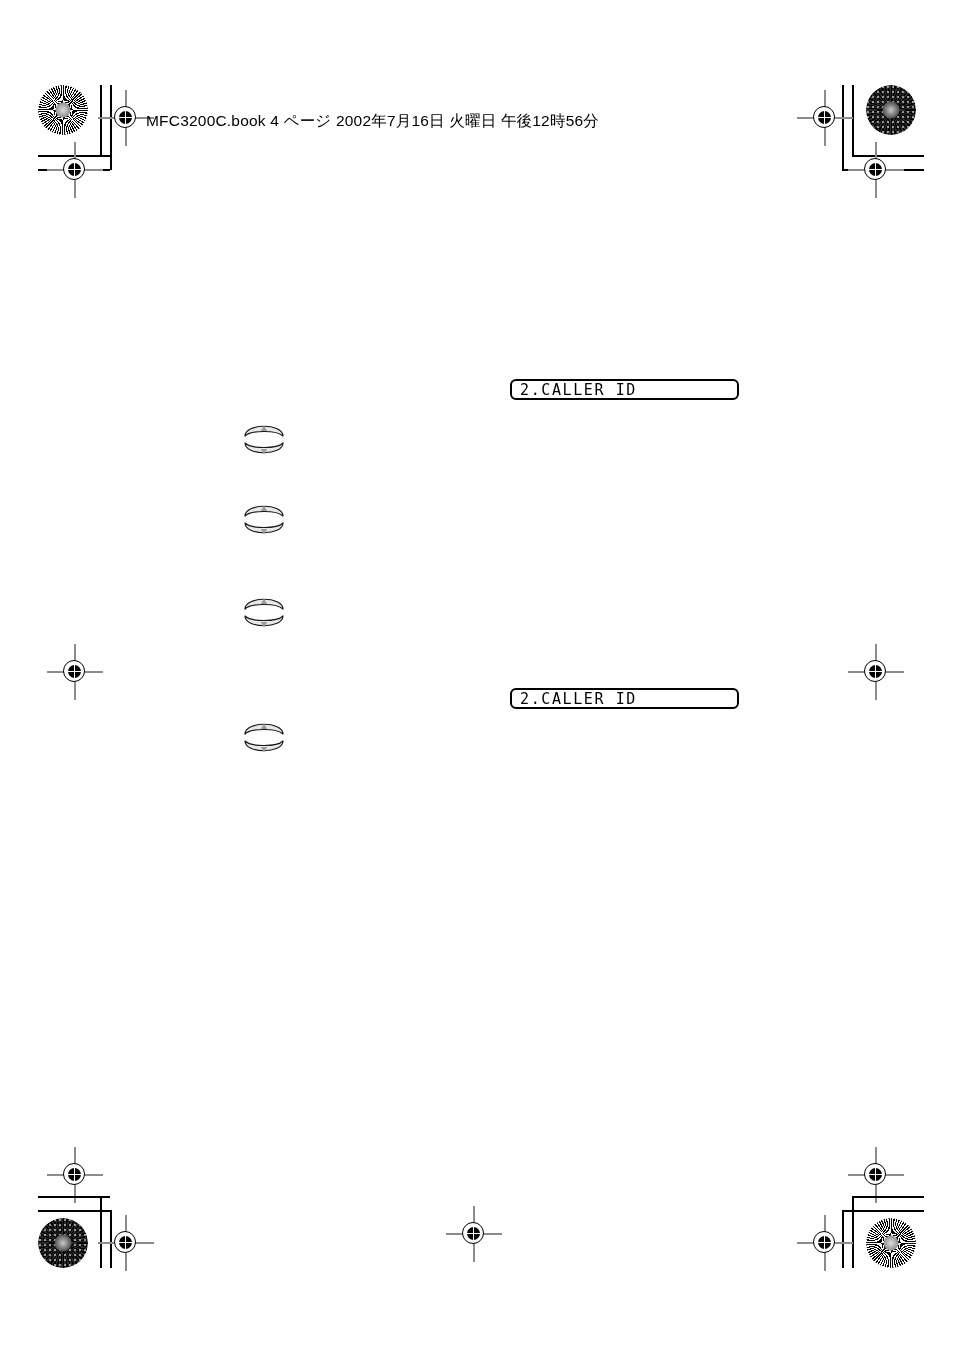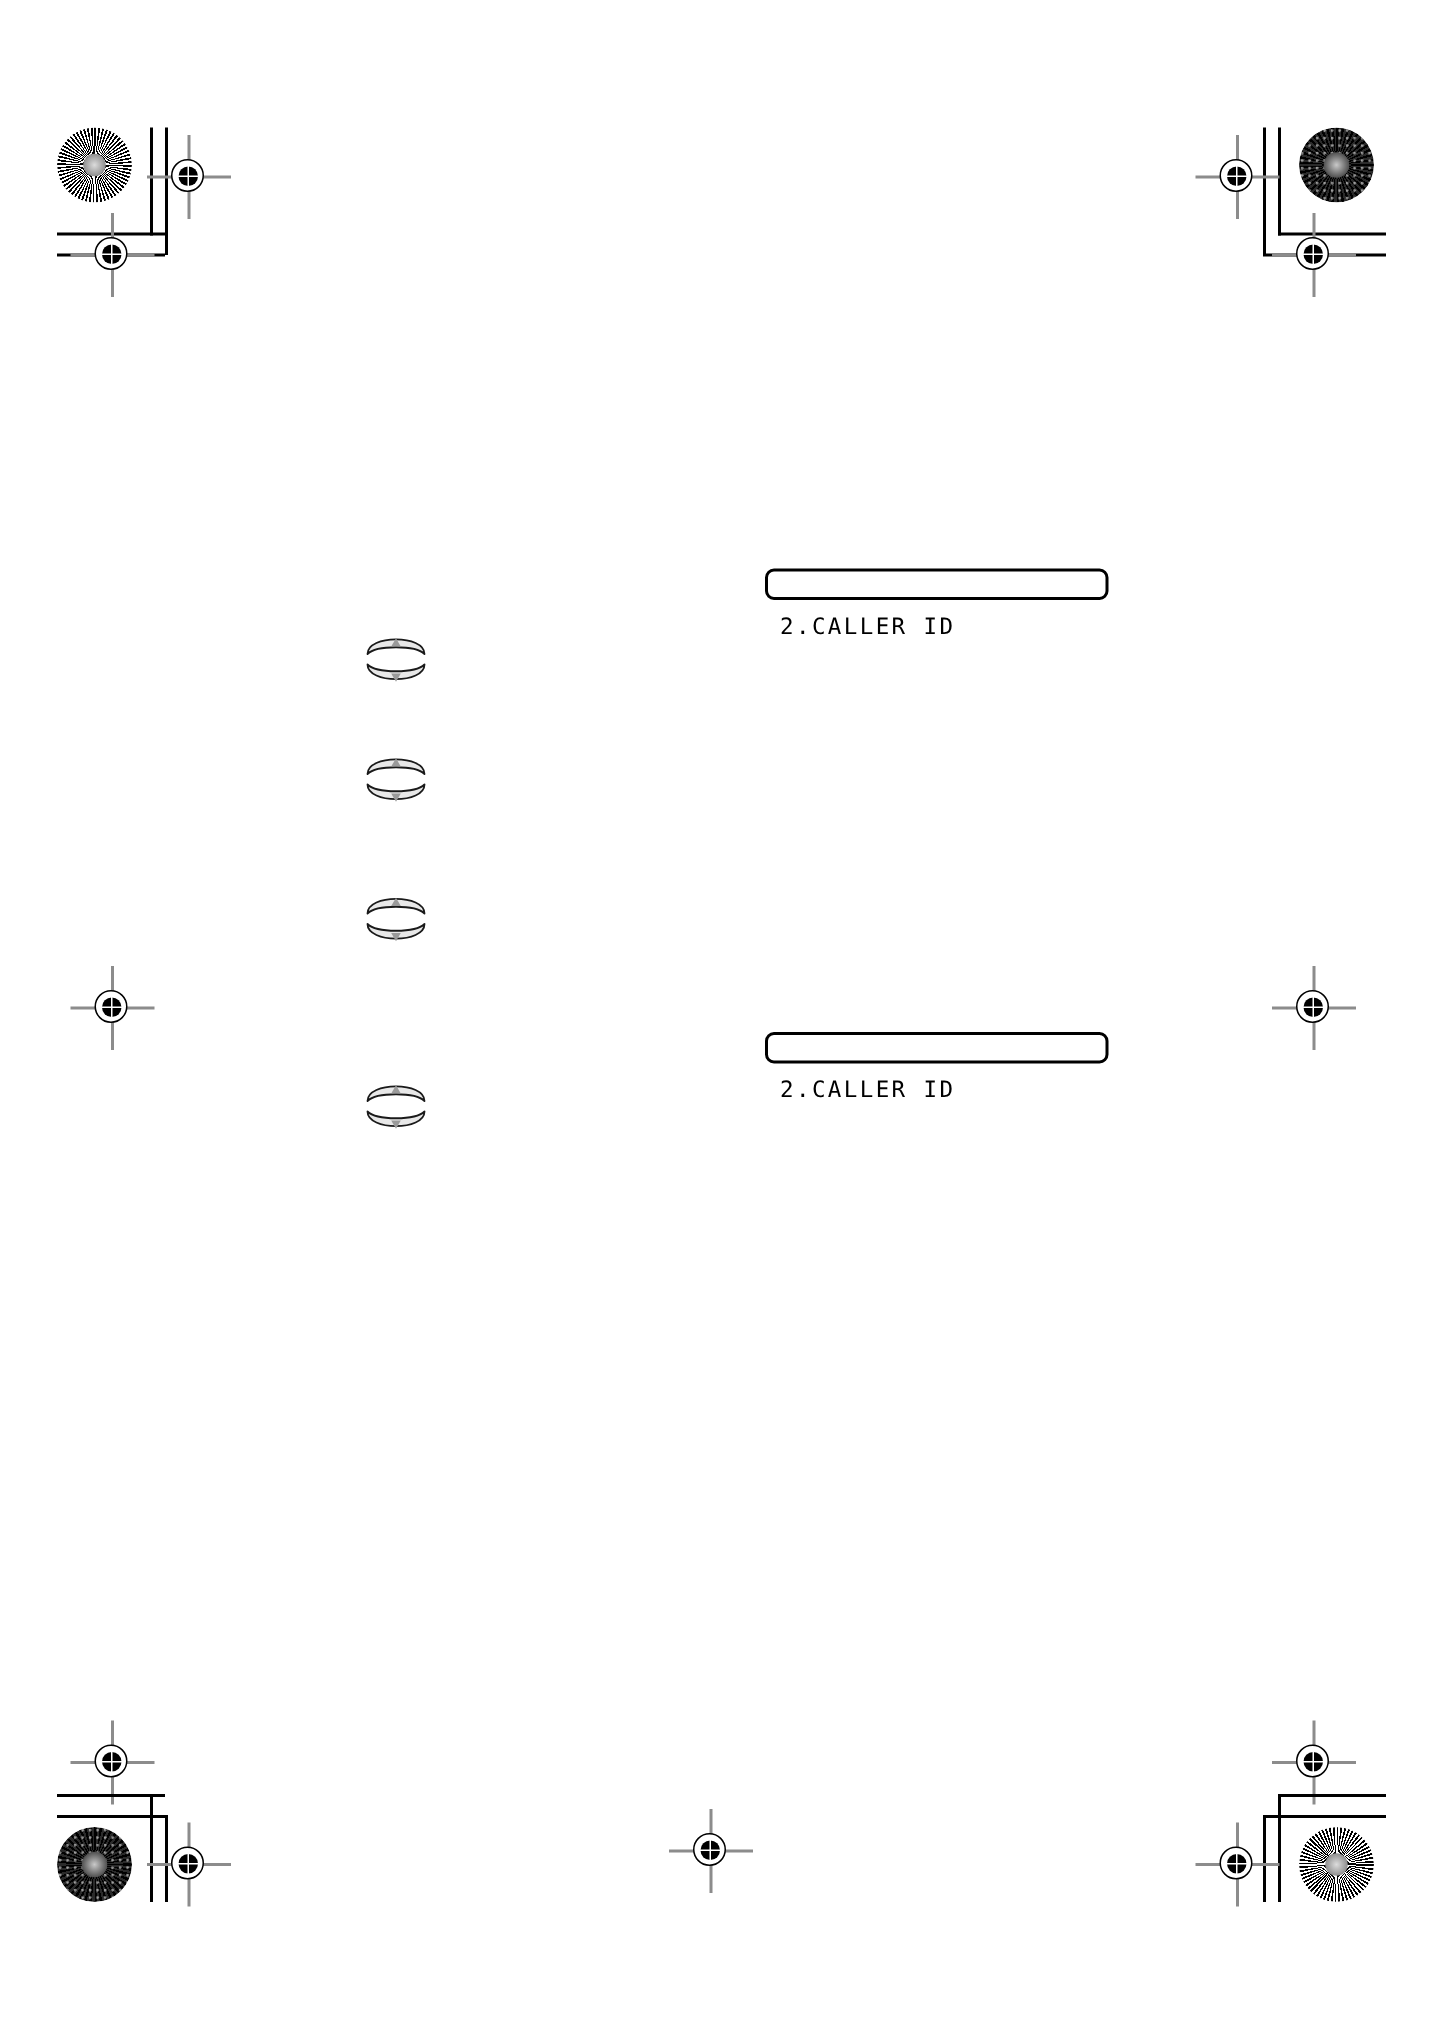"MFC3200C.book 4 ページ 2002年7月16日 火曜日" div.header-line { html: none -> <div>MFC3200C.book 4 ページ 2002年7月16日 火曜日 午後12時56分</div> }
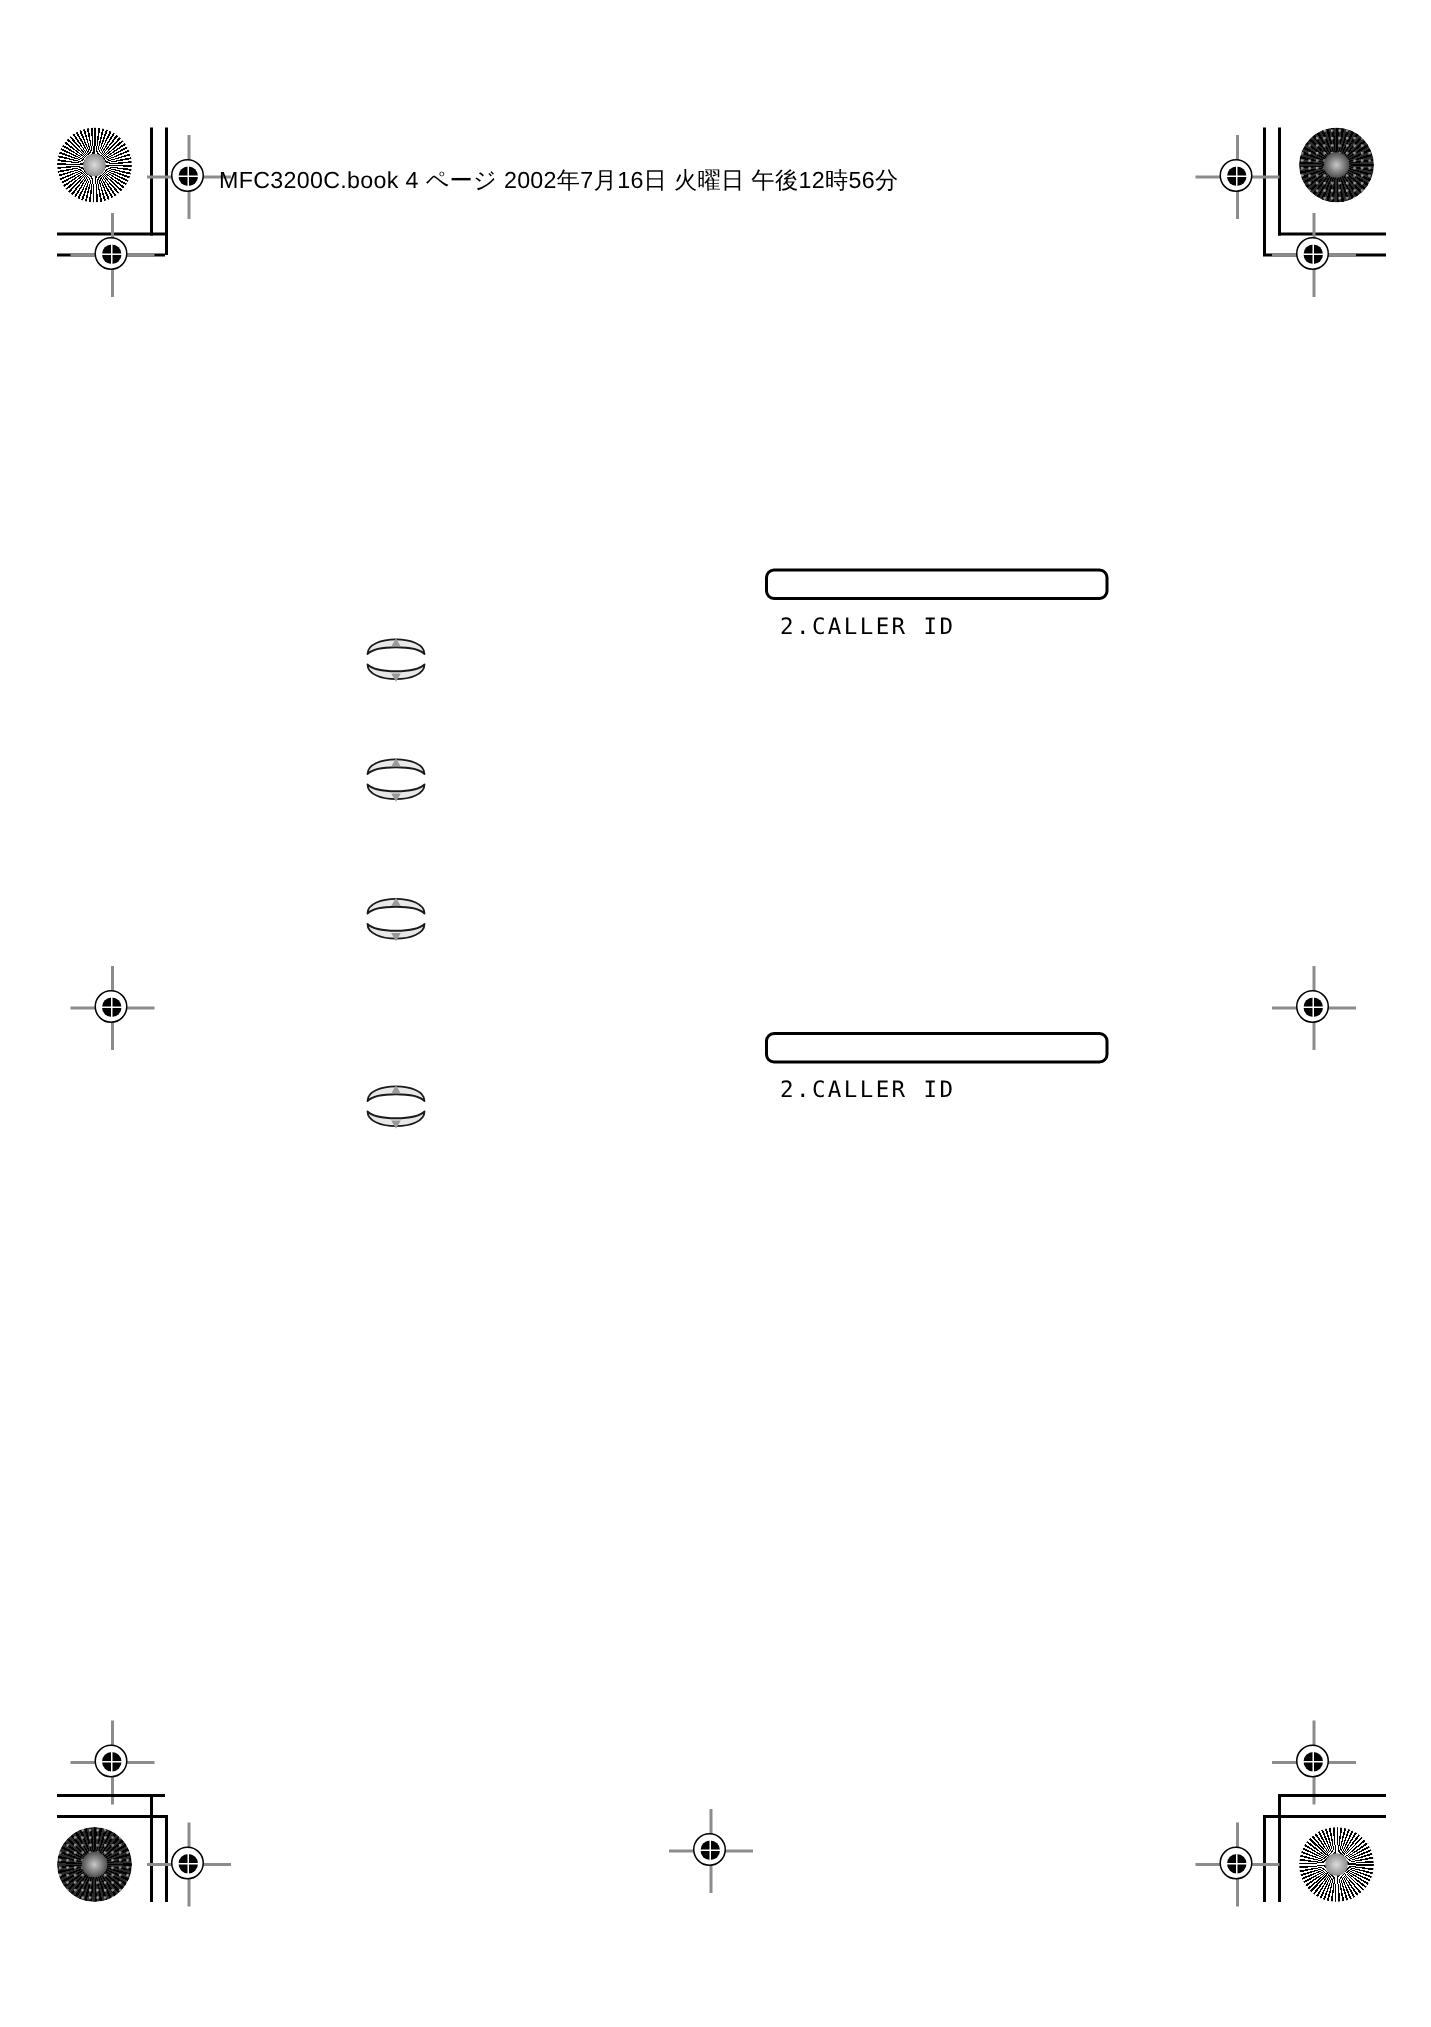"2.CALLER ID" .lcd .lcd-text { margin-top: 28px -> none }
